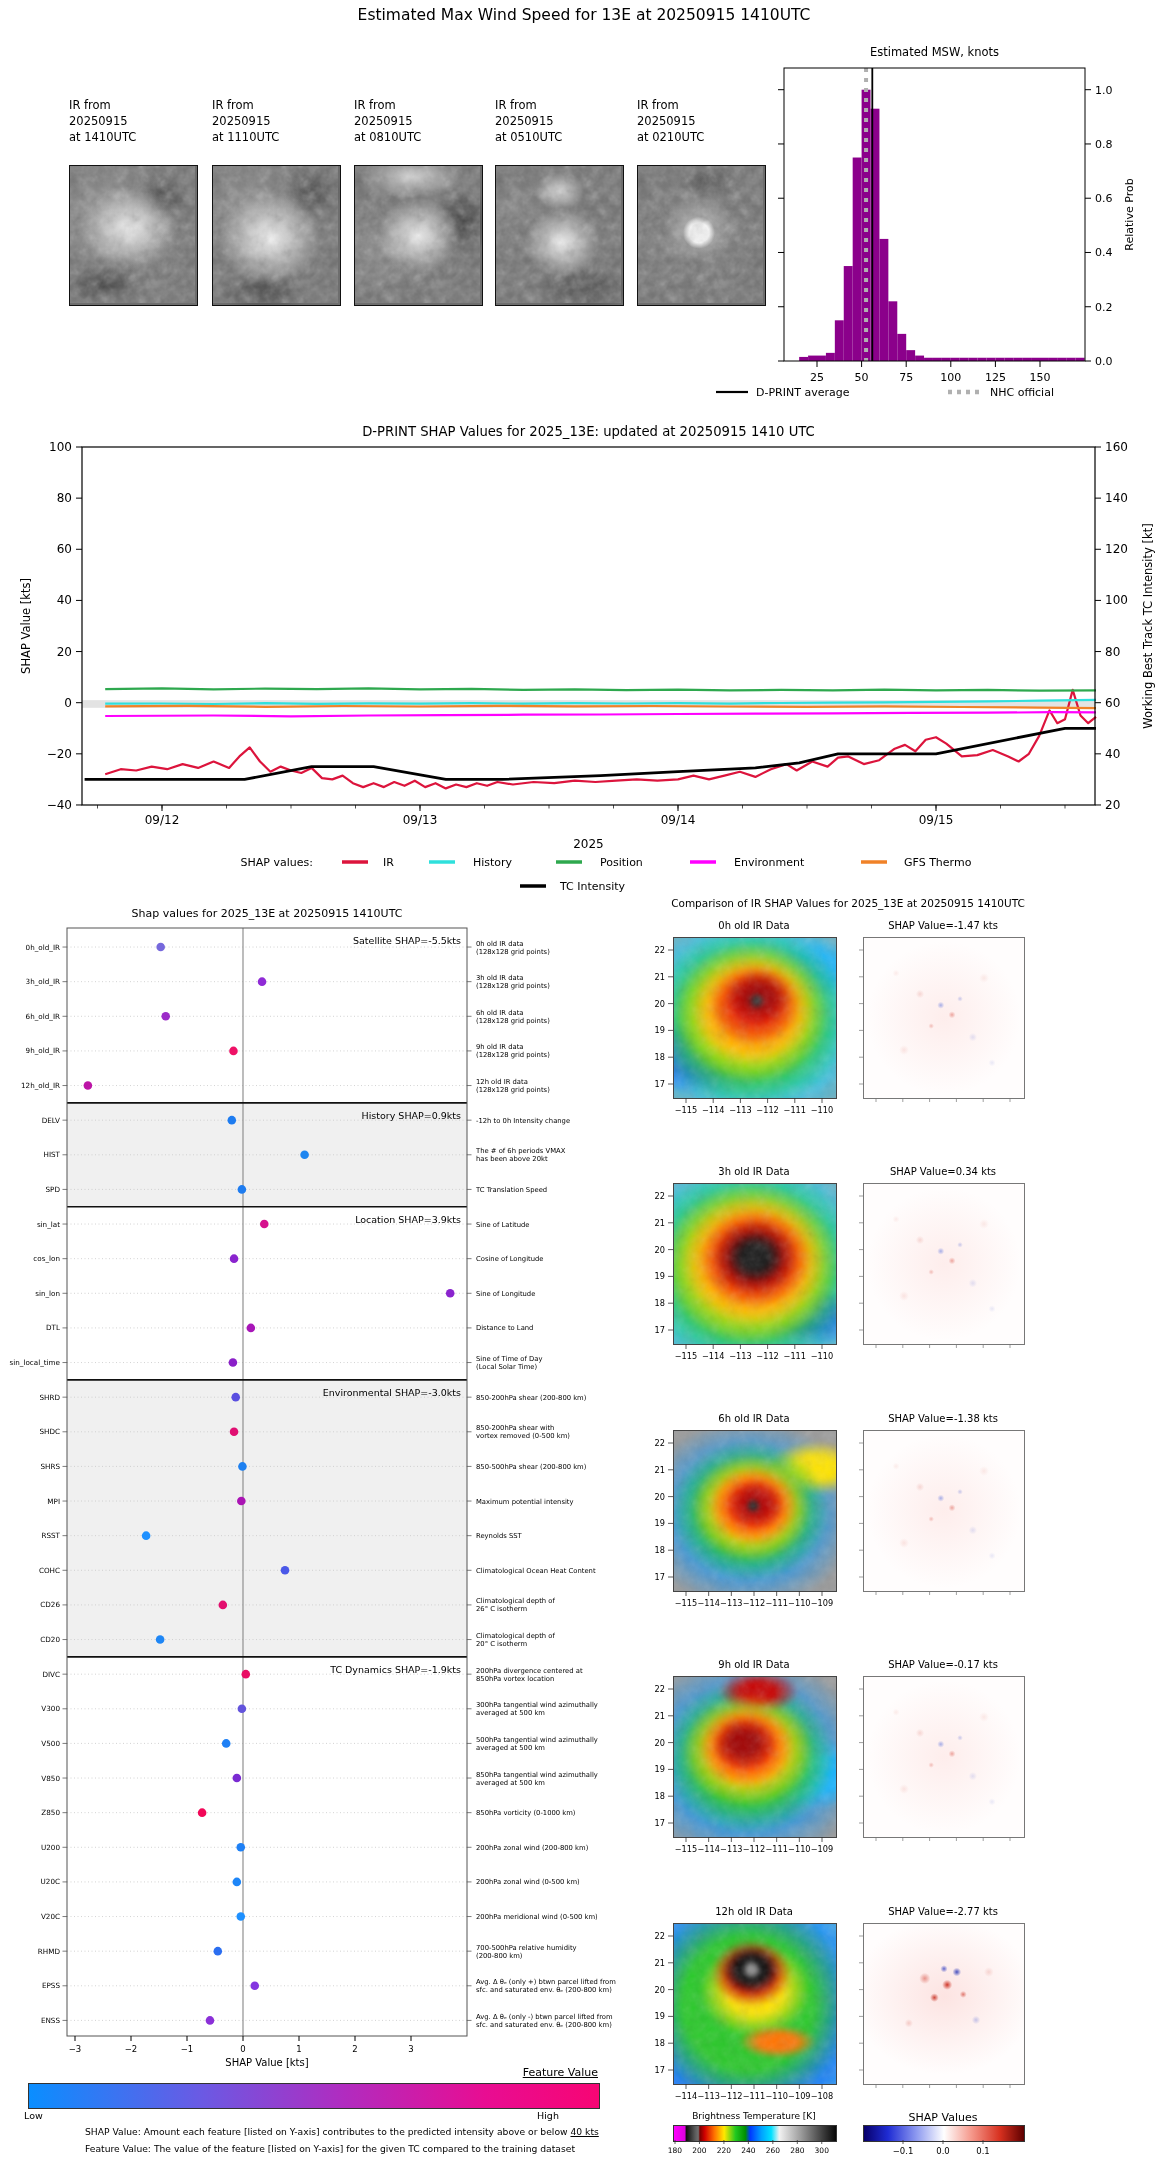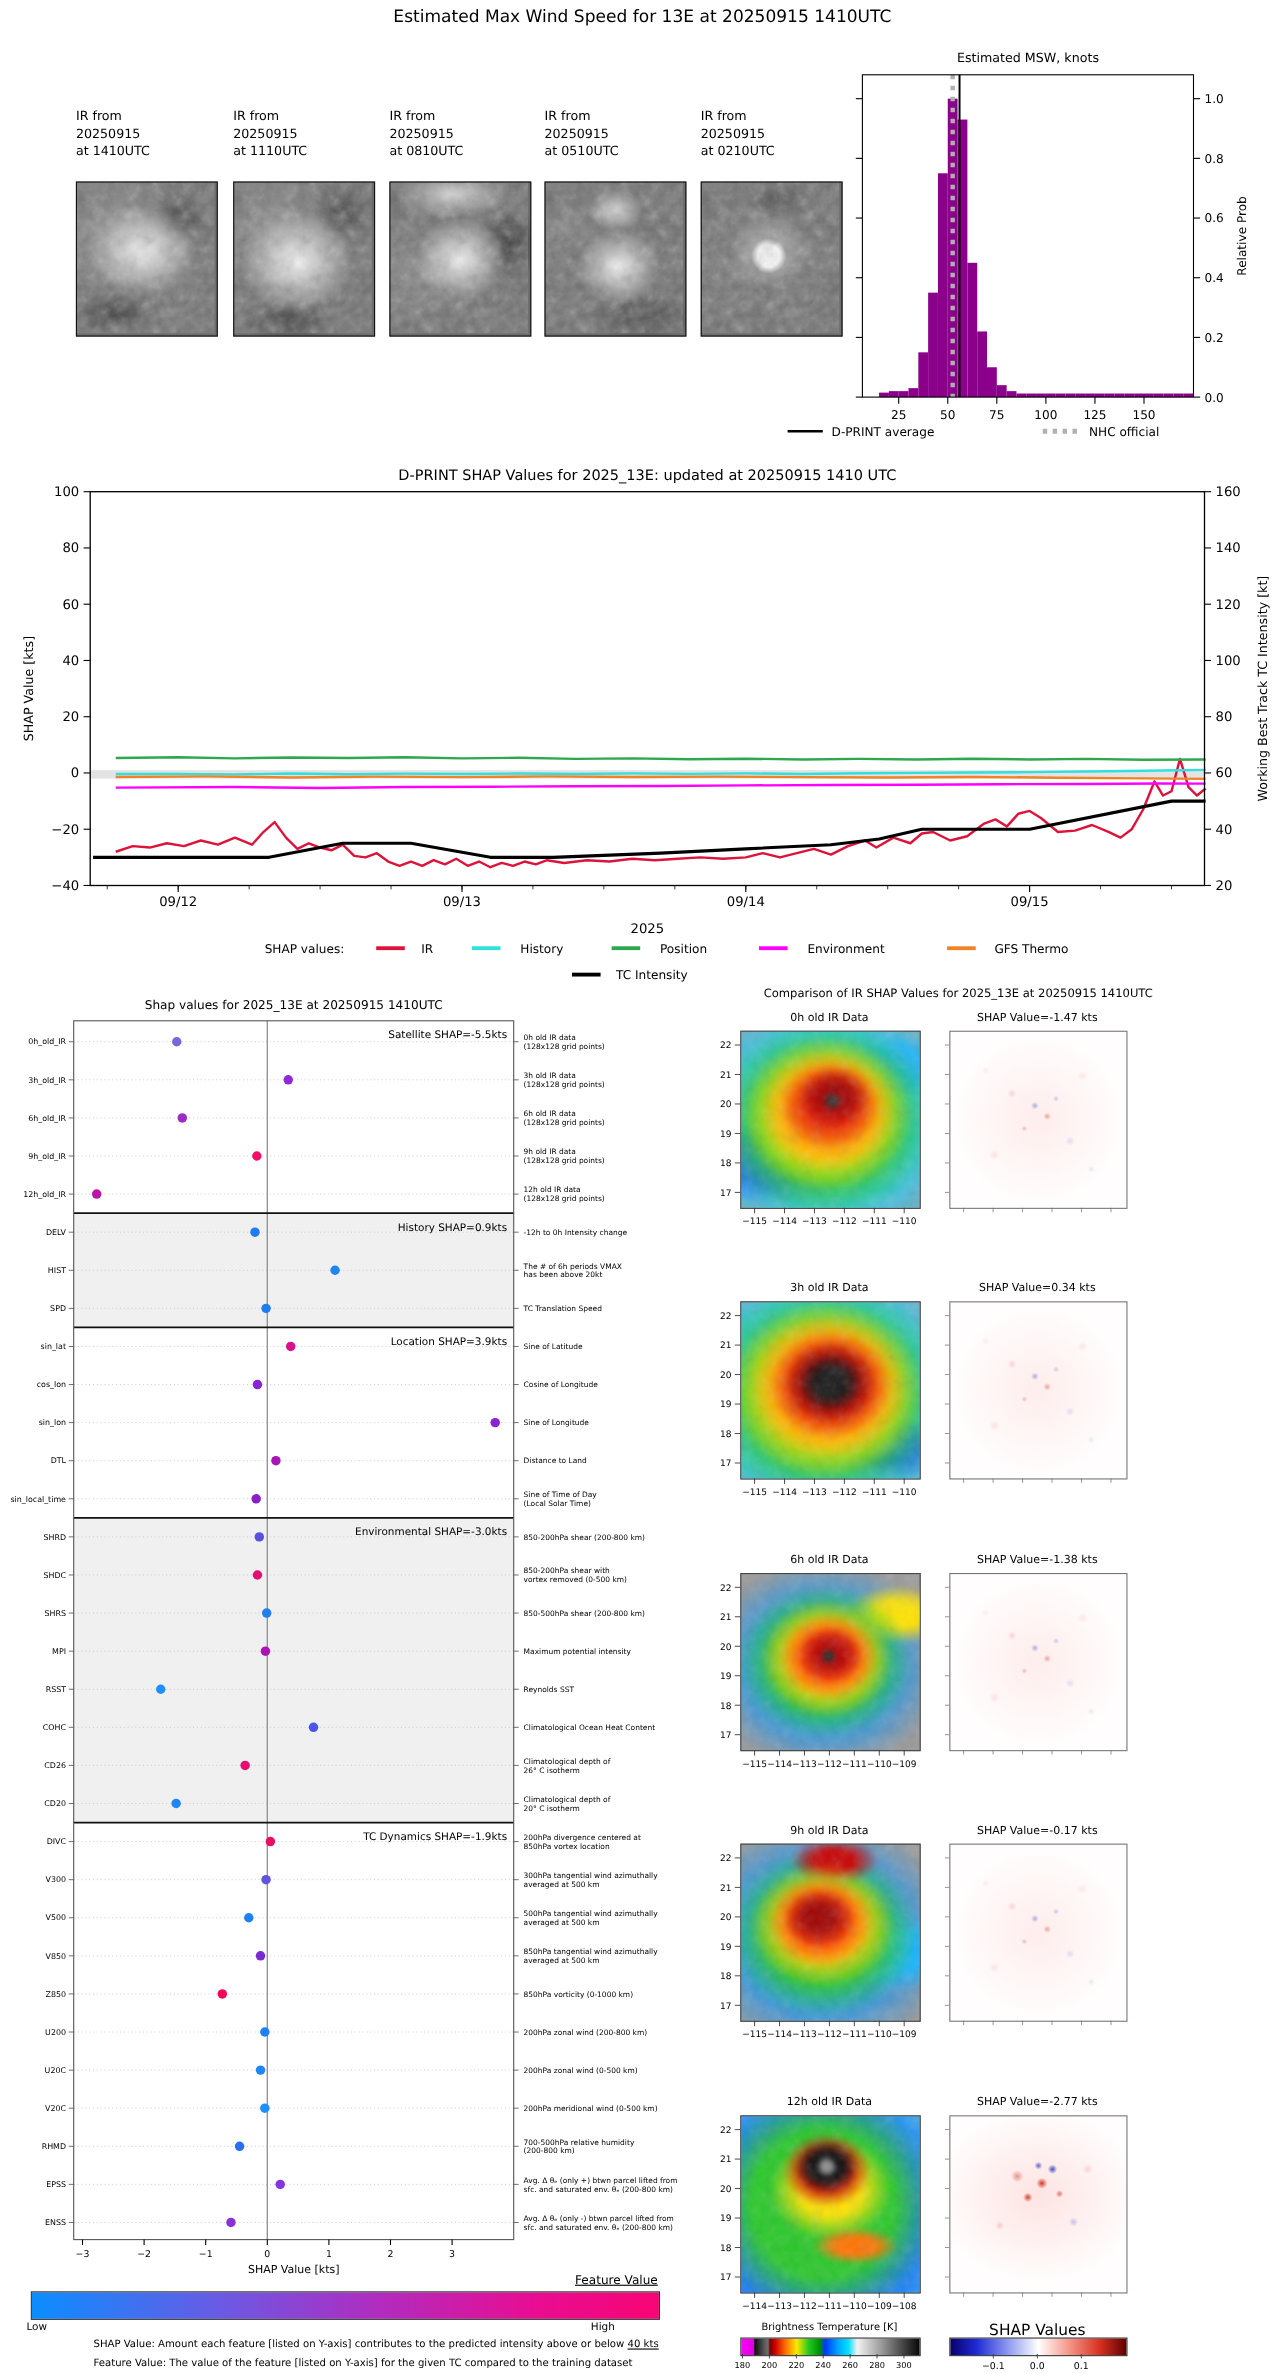"Comparison of IR SHAP Values" .cmp-title { text-align: right -> center }
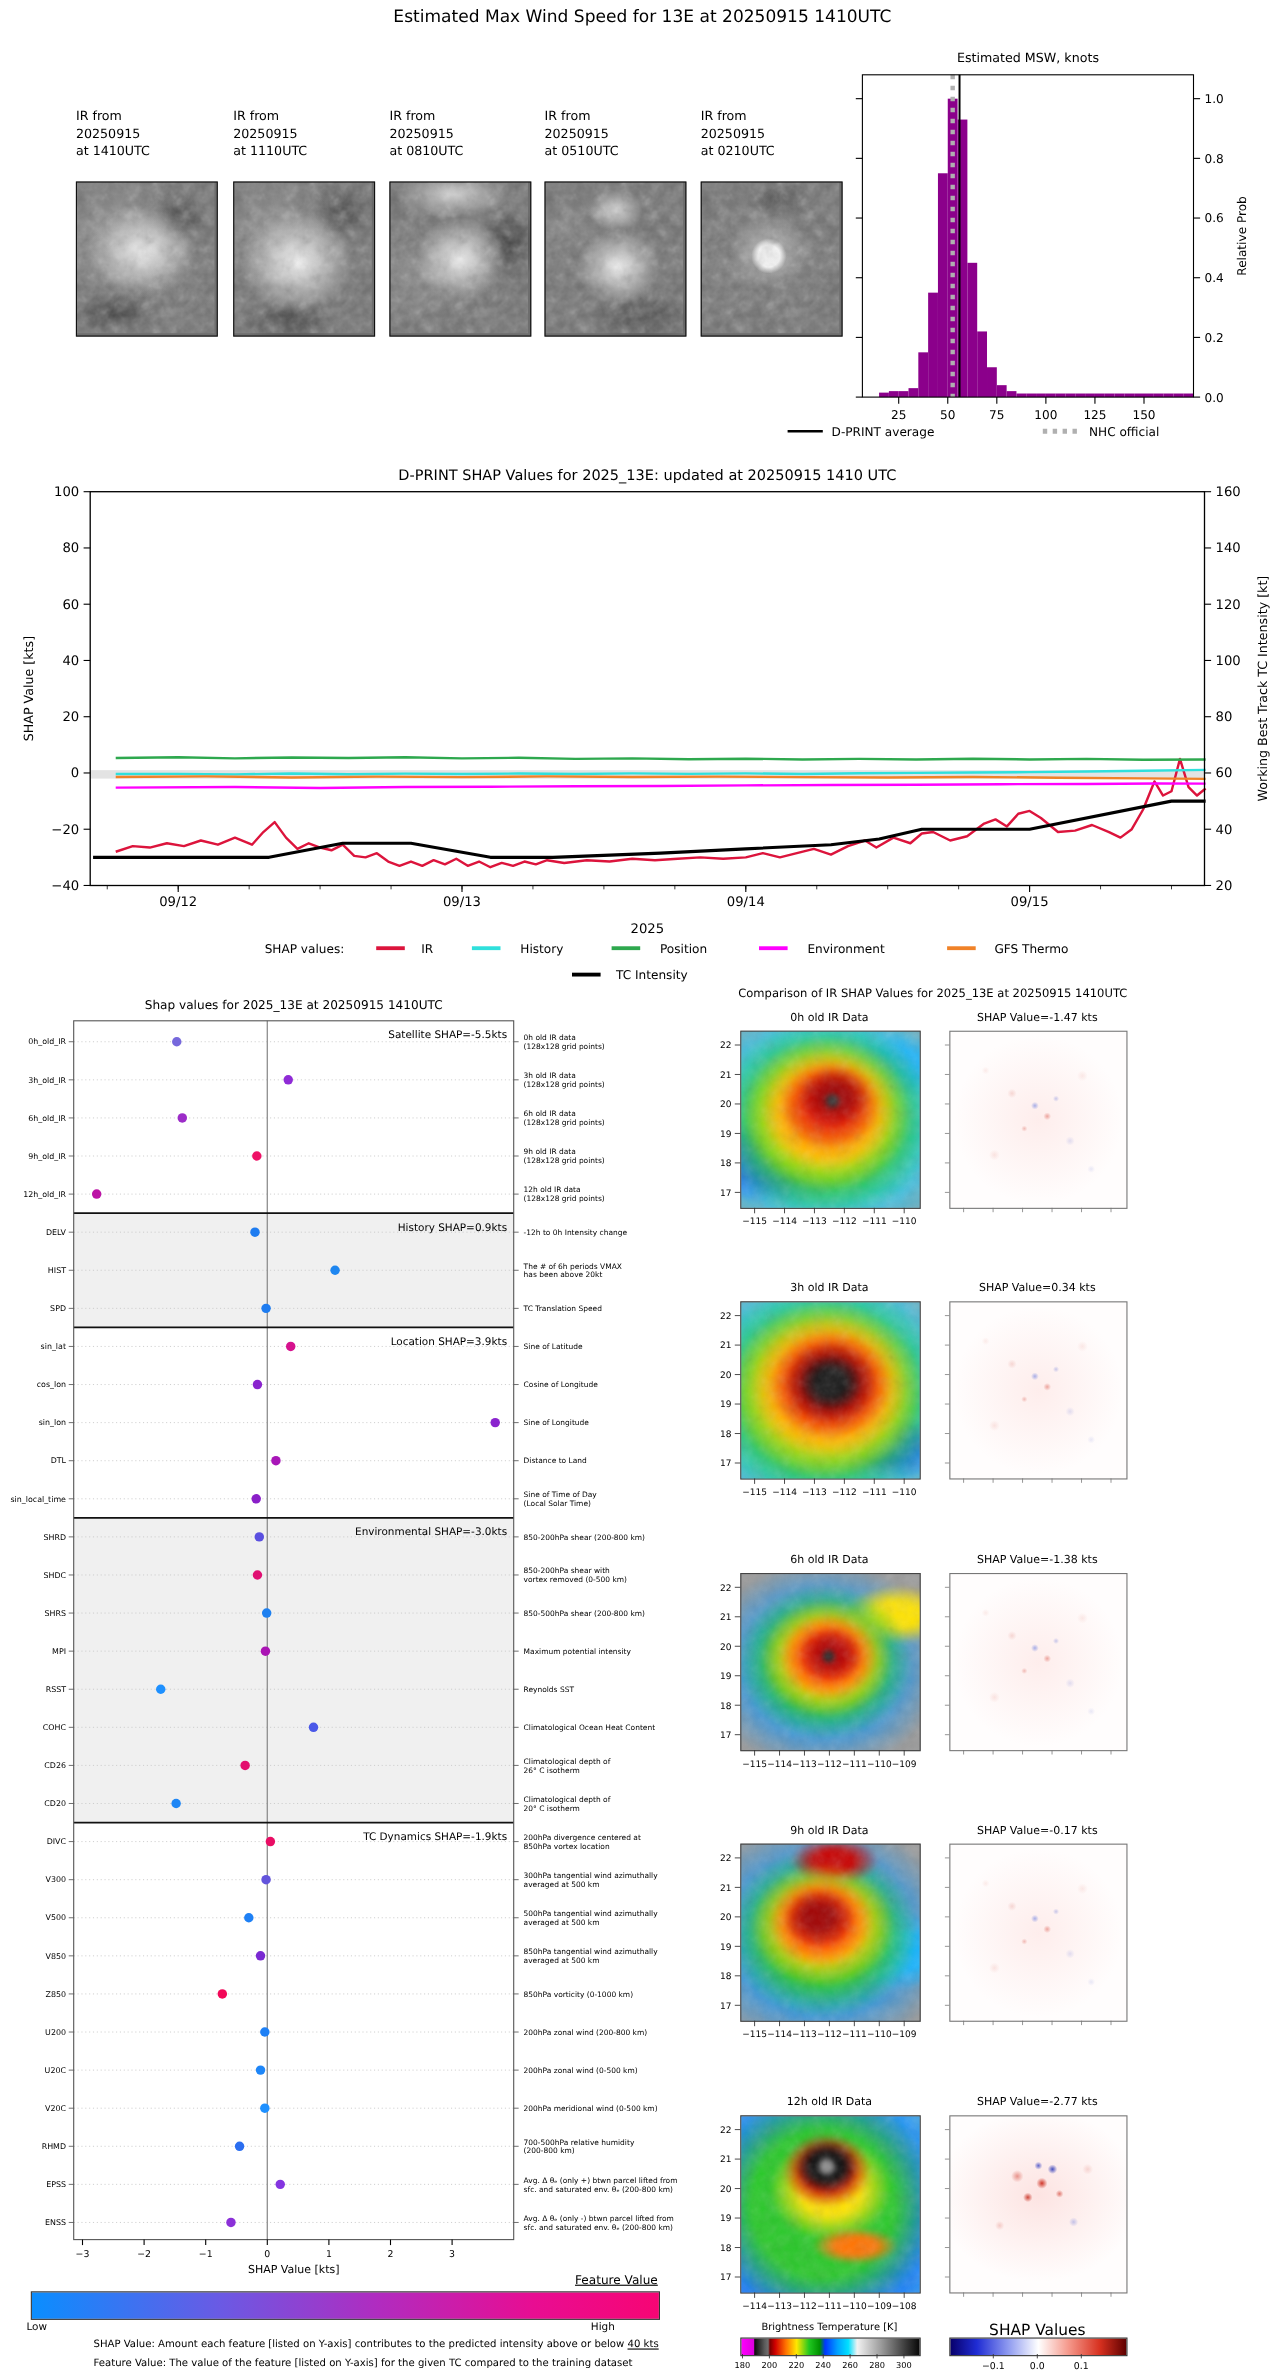"SHAP Values" #shap-title { font-size: 14px -> 11px }
